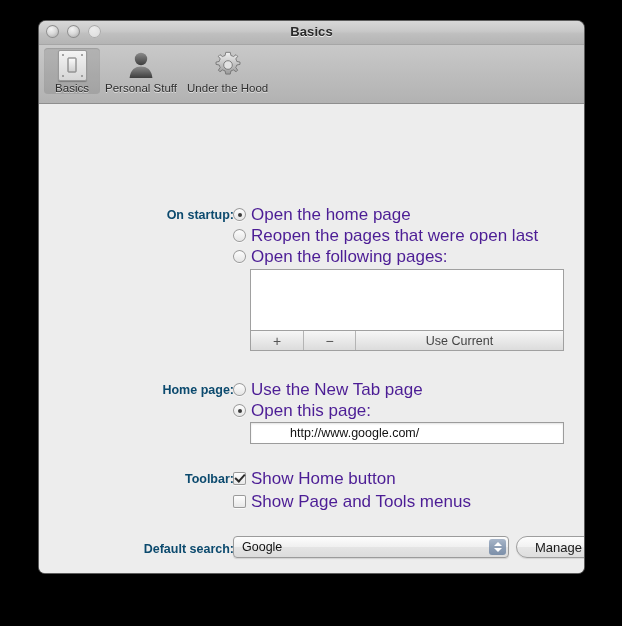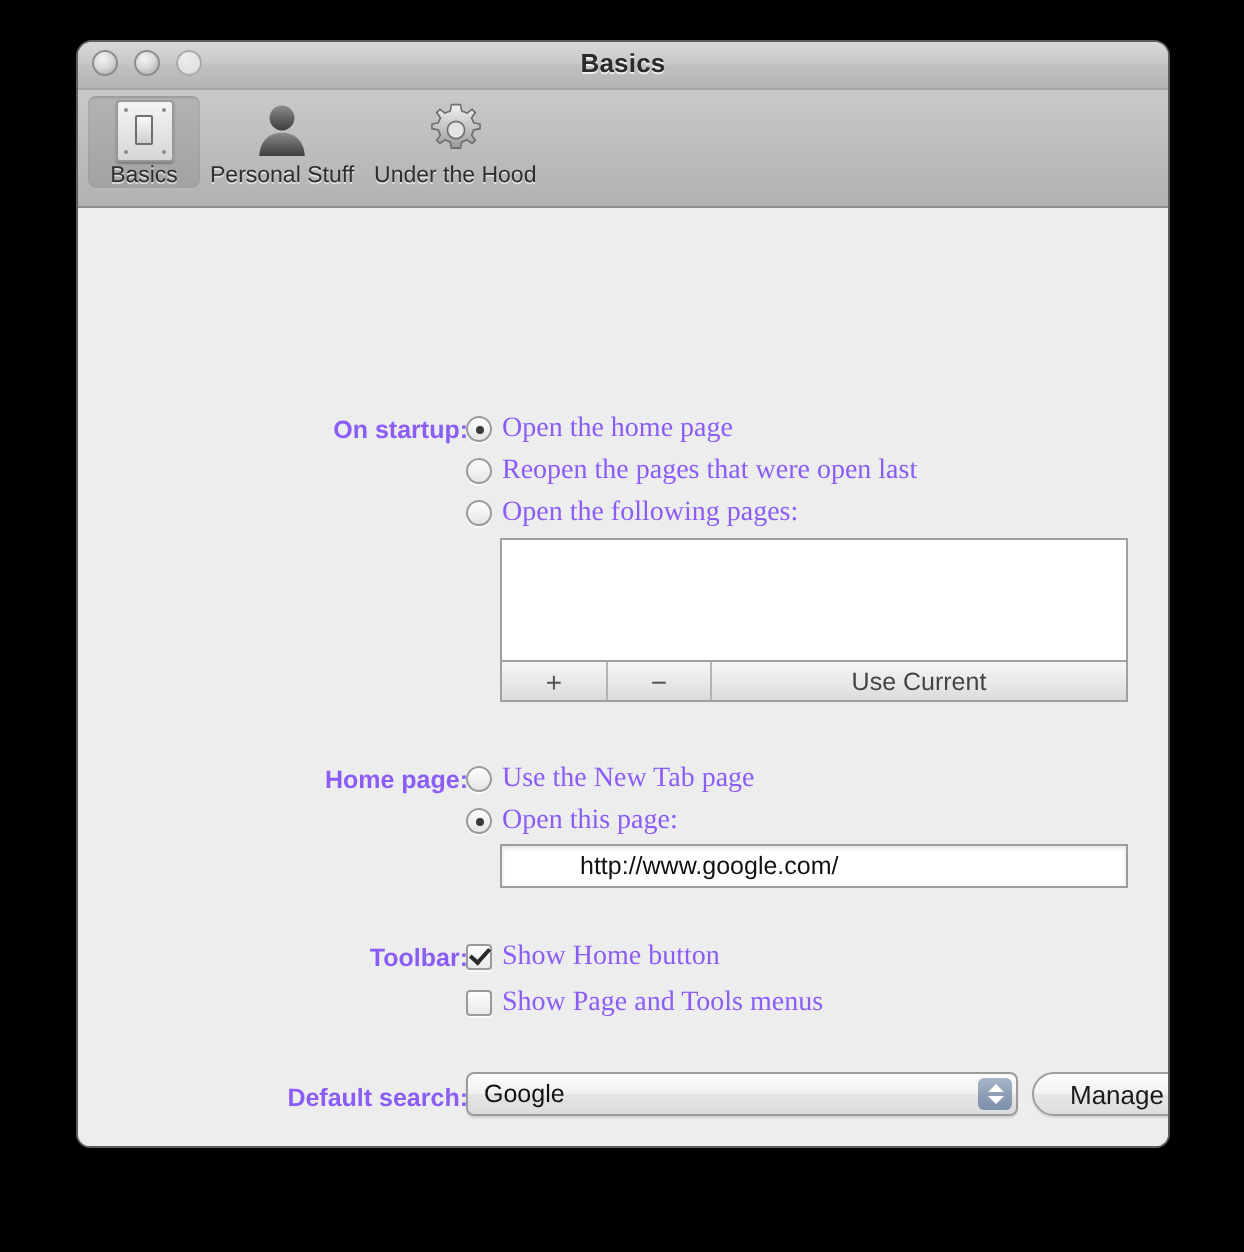"On startup:" .flabel { color: #8b5cf6 -> #0c4a6e }
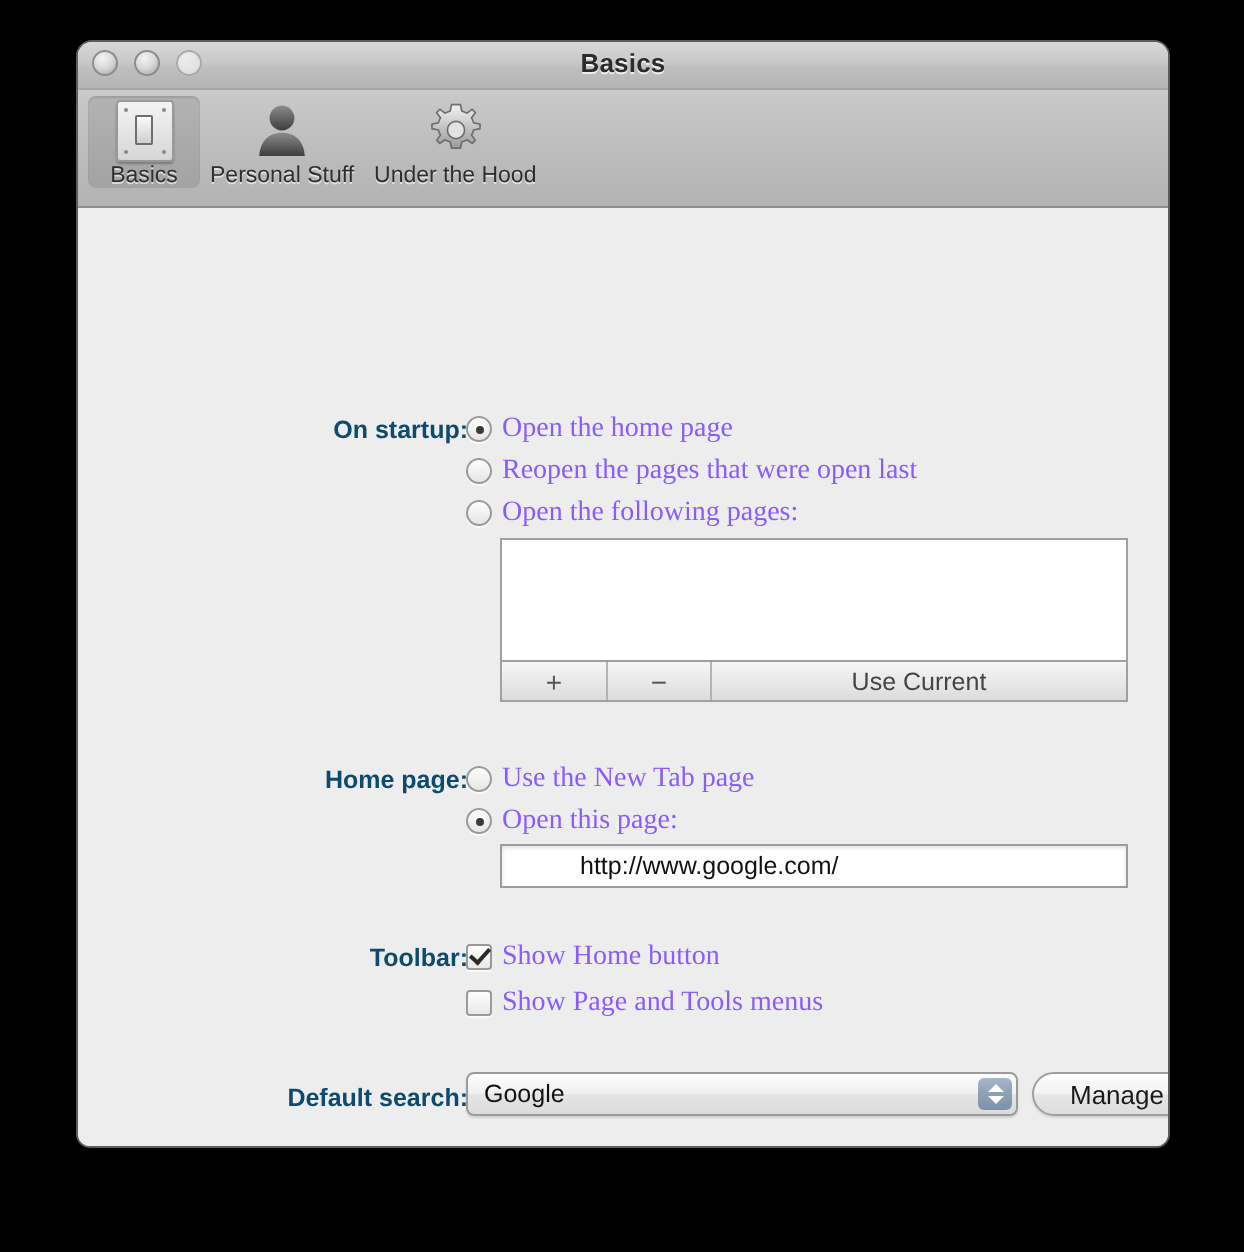"Open the home page" .opt-label { color: #8b5cf6 -> #4c1d95; font-family: Liberation Serif, serif -> none; font-size: 14px -> 17px }
